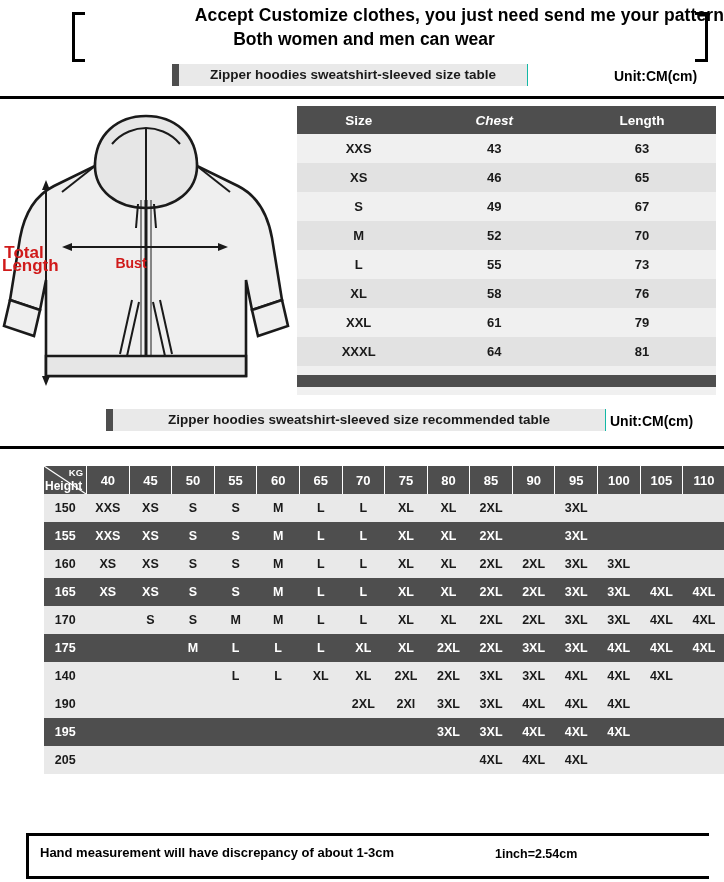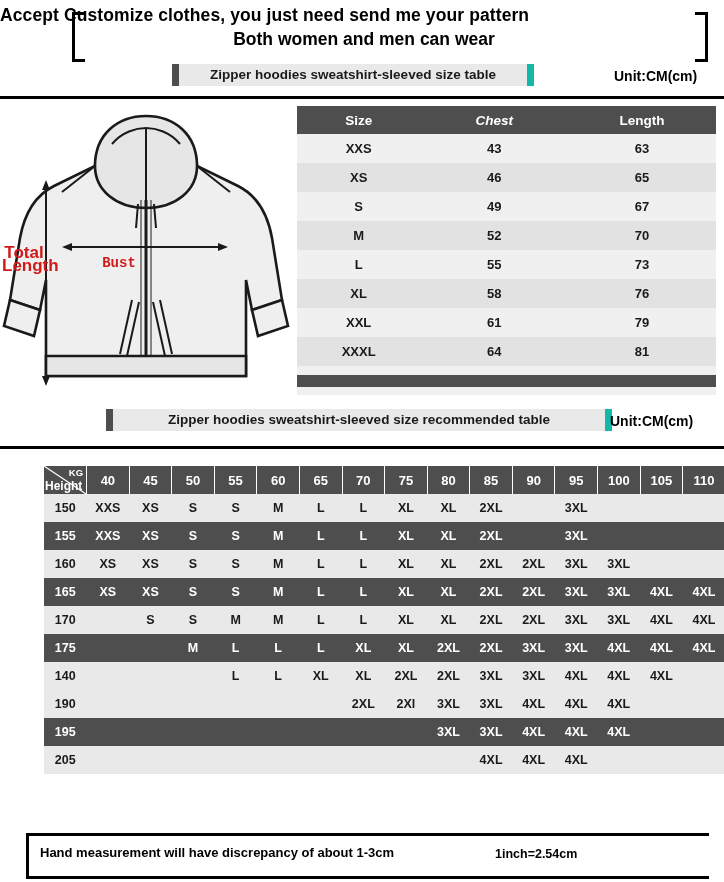"Accept Customize clothes, you just" .header-title { text-align: left -> right }
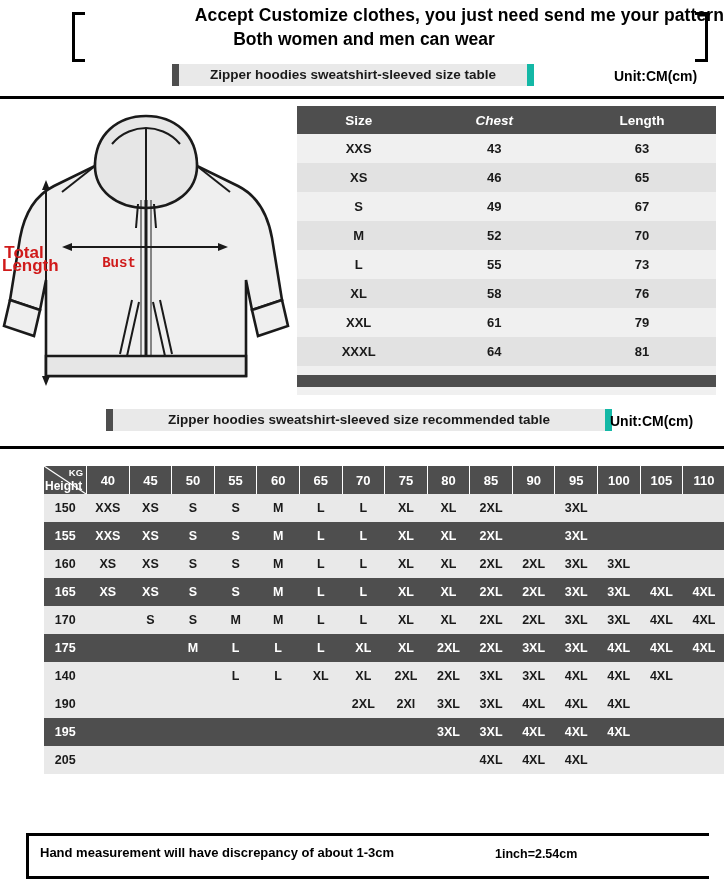"Zipper hoodies sweatshirt-sleeved size" .banner { border-right: 7px solid #14b8a6 -> 1px solid #14b8a6 }
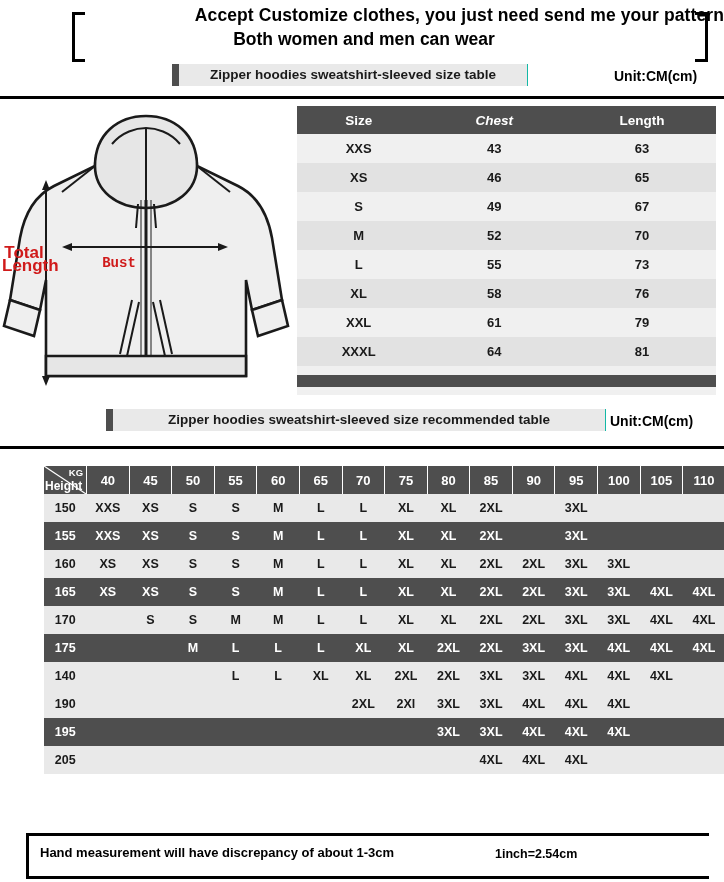"Bust" div.lbl { font-family: Liberation Mono, monospace -> none; left: 84px -> 96px }
